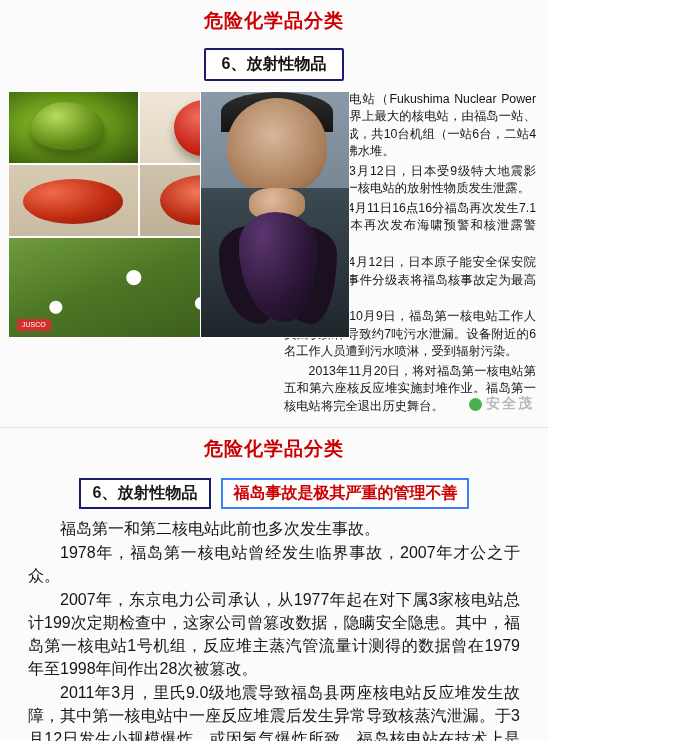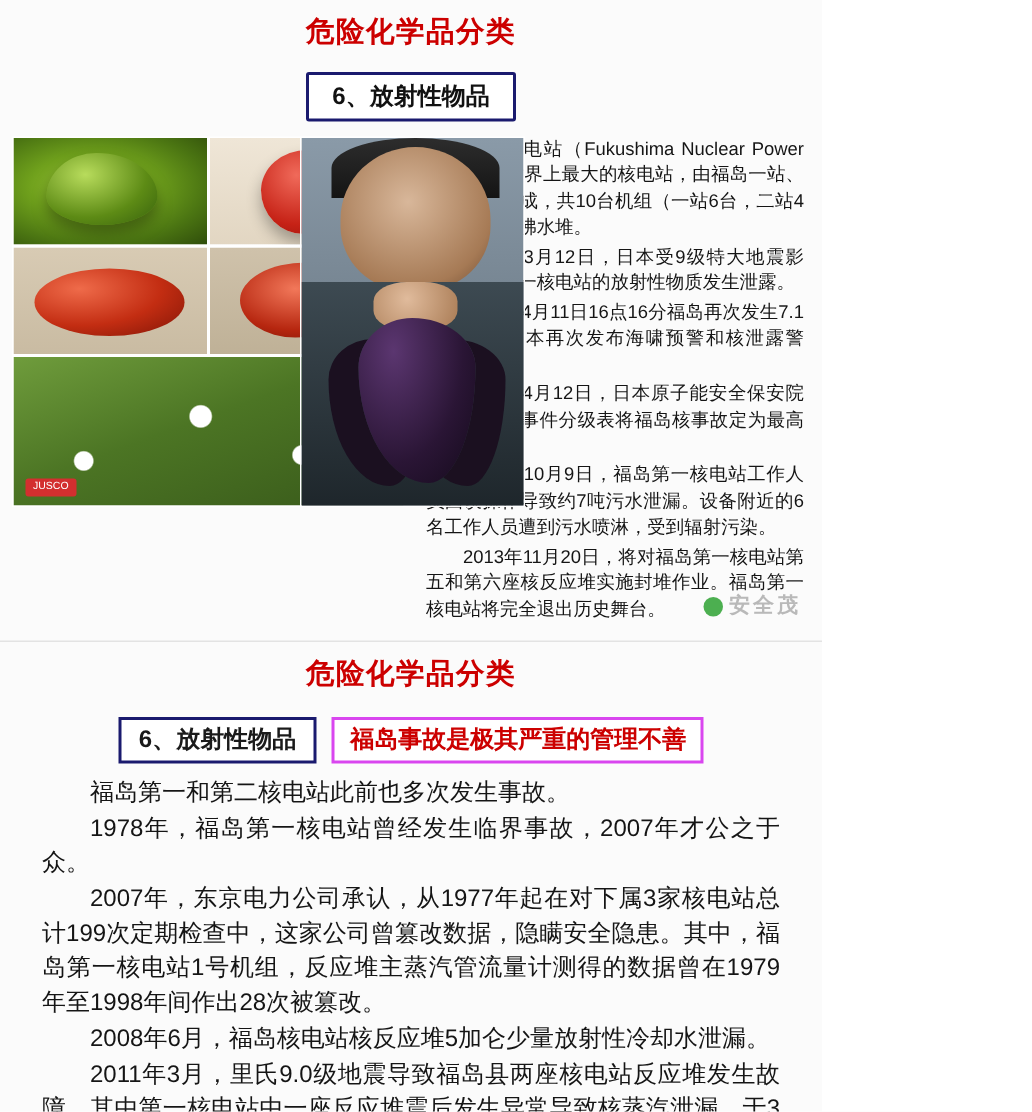"福岛事故是极其严重的管理不善" .sec2-redbox { border: 2px solid #d946ef -> 2px solid #3b82f6 }
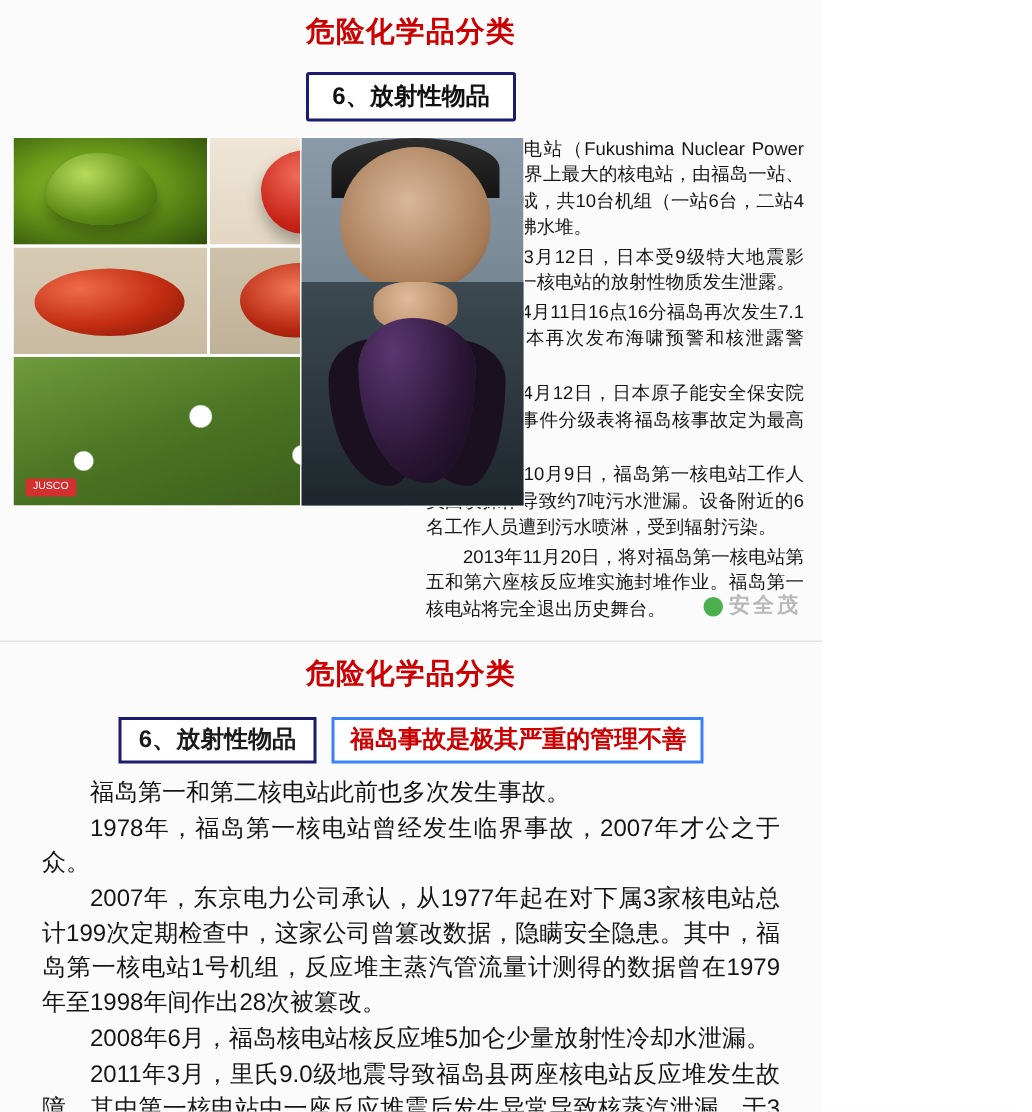"2008年6月，福岛核电站核反应堆5加仑少量放射性冷却水泄漏。" p { html: <p>2008年6月，福岛核电站核反应堆5加仑少量放射性冷却水泄漏。</p> -> none }
